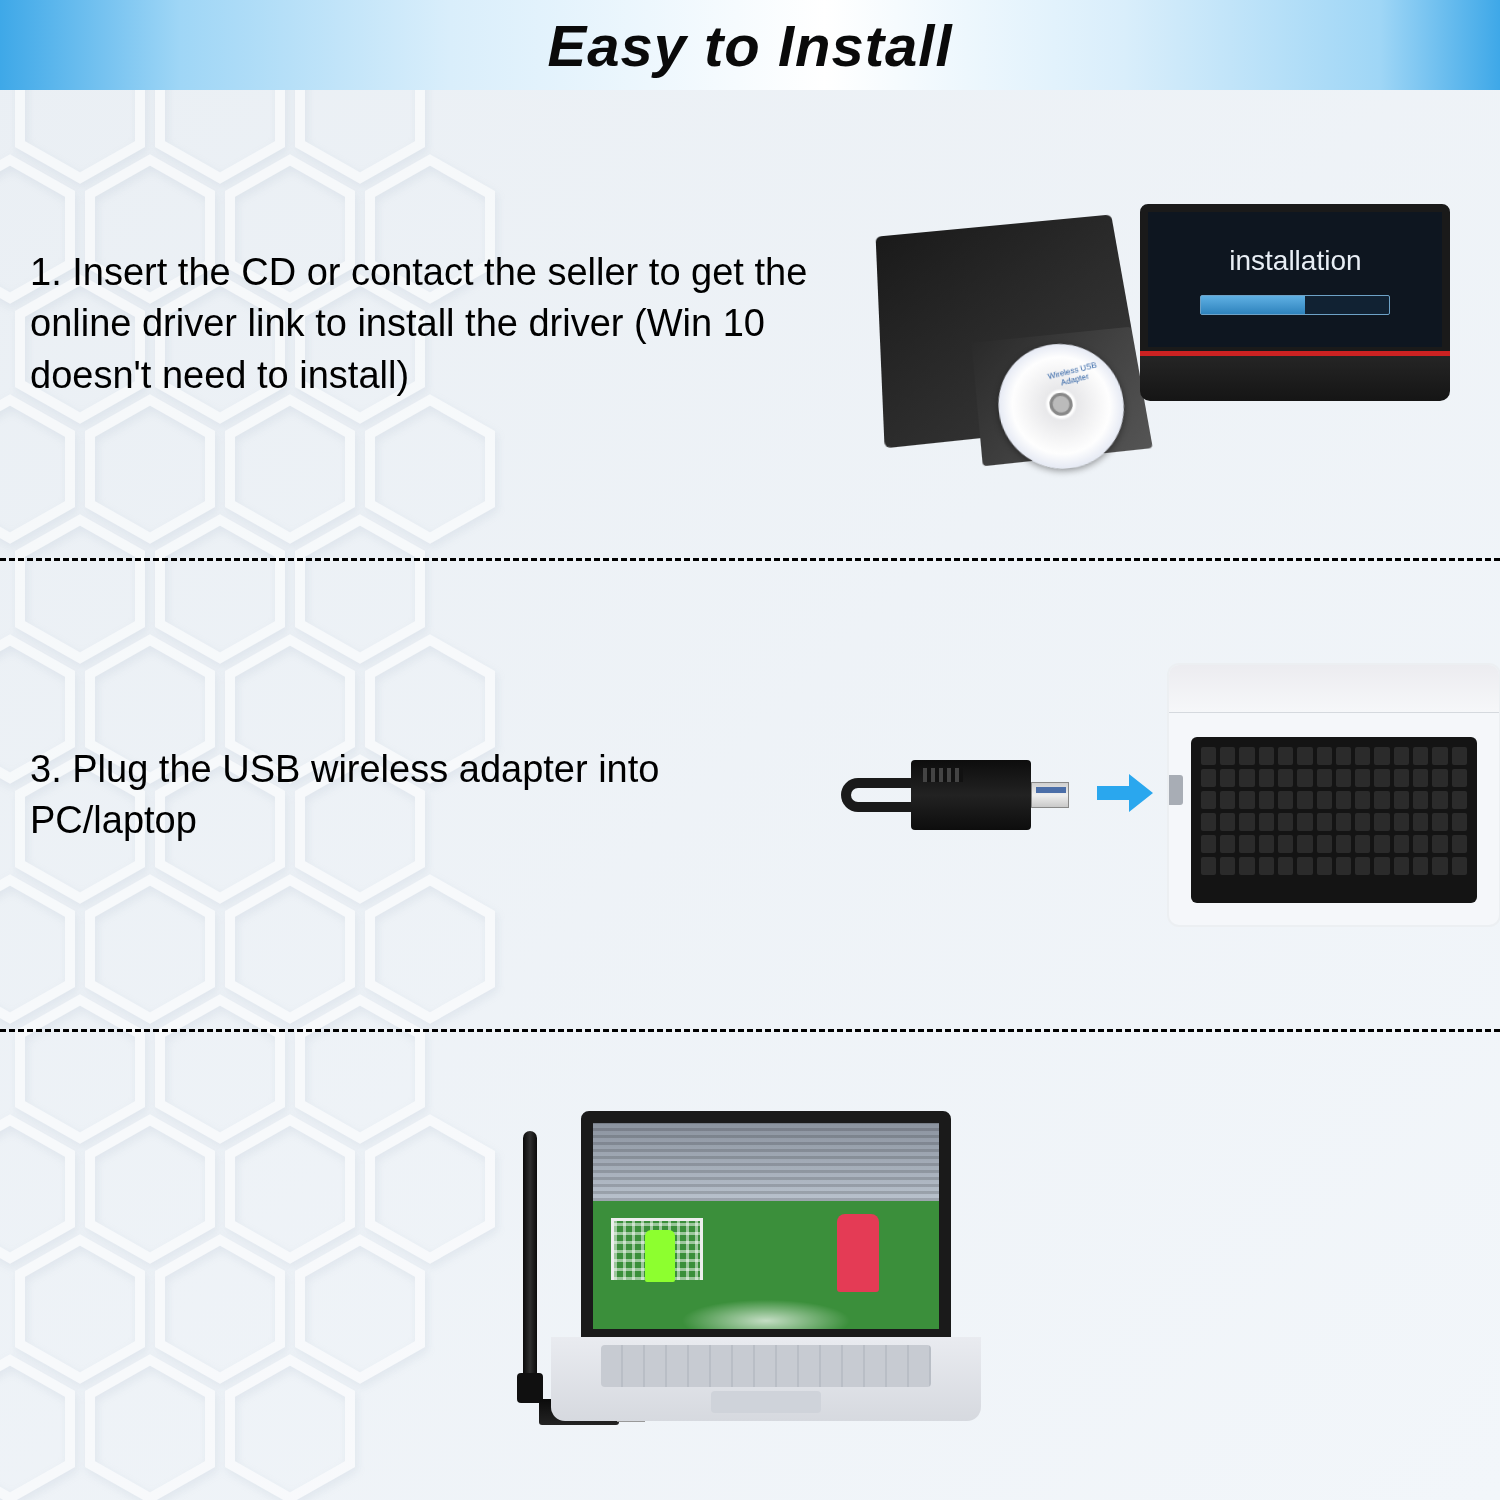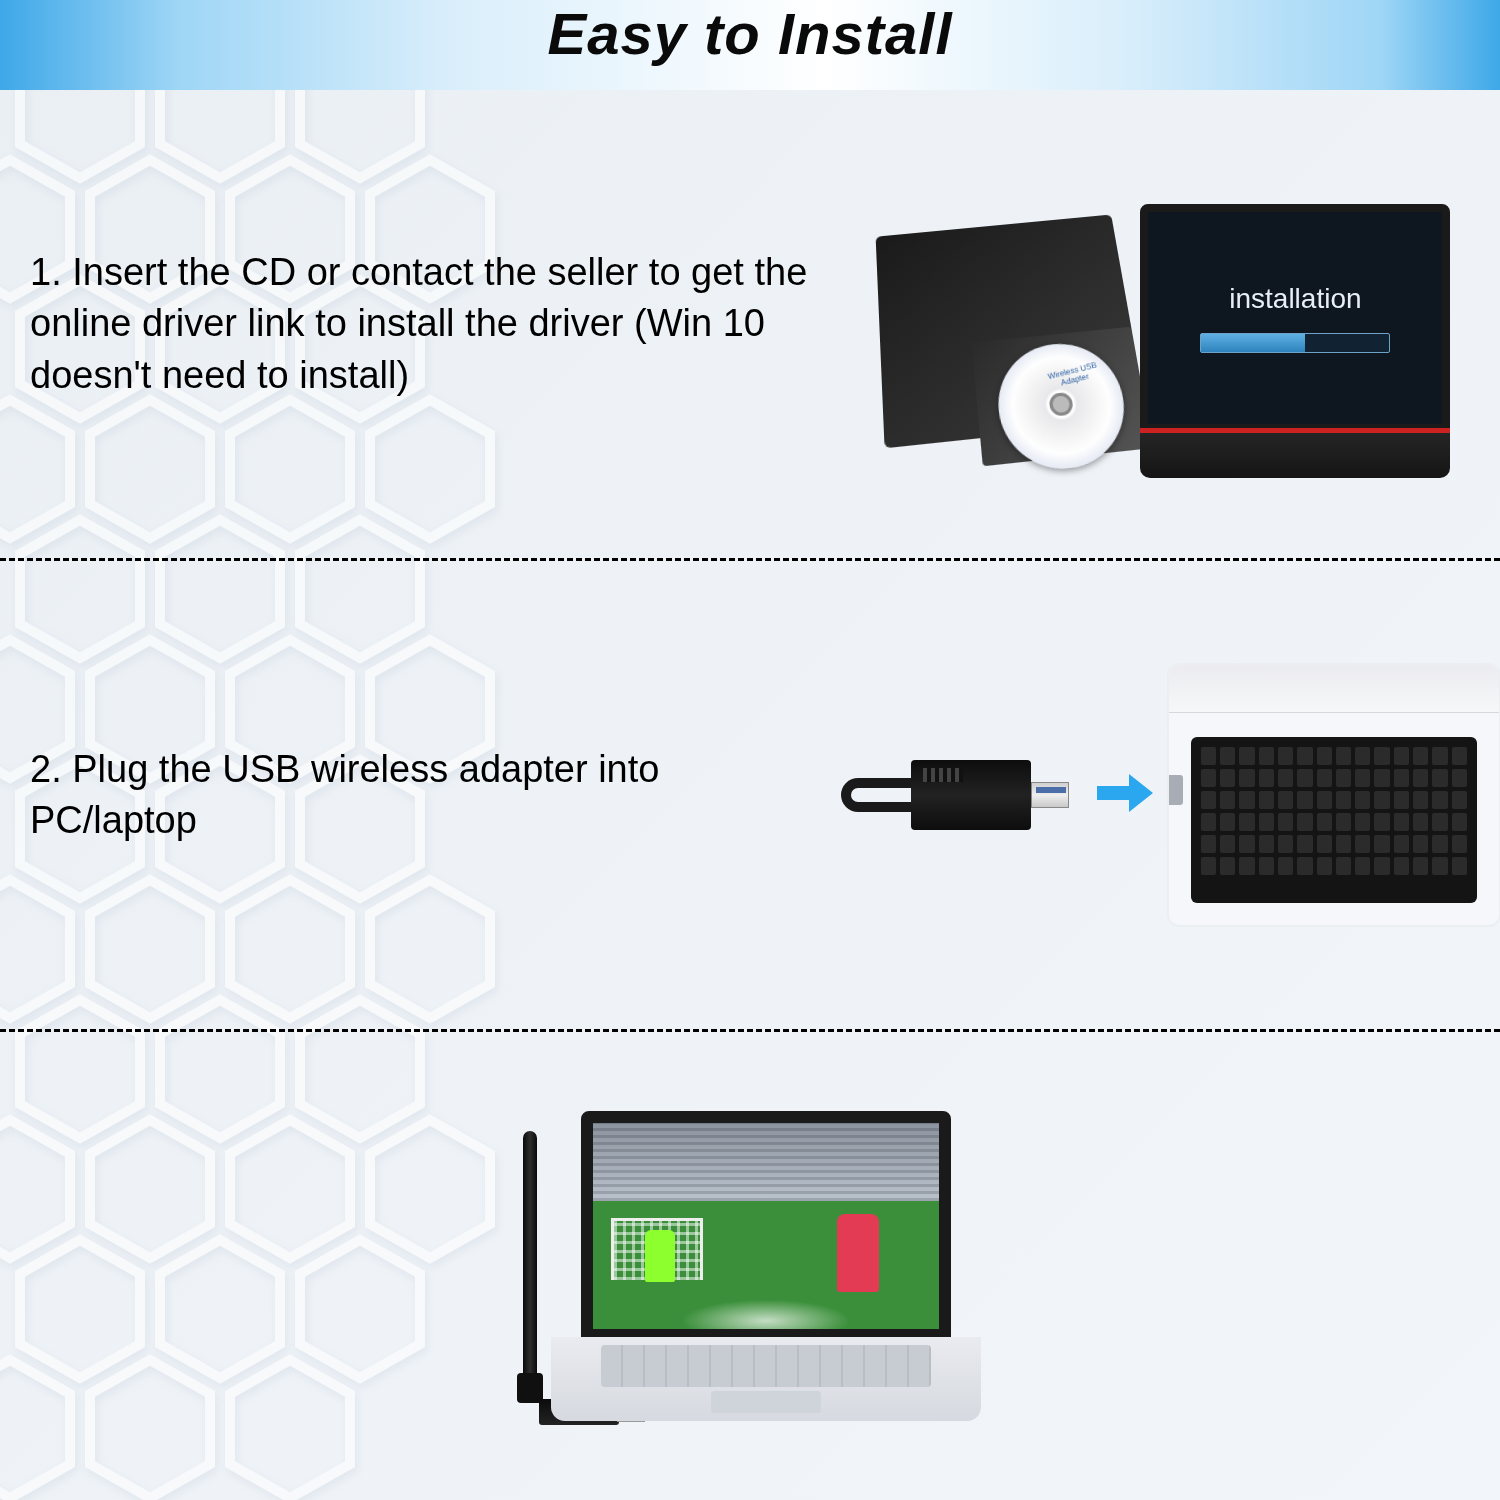"Easy to Install" .header { align-items: none -> center }
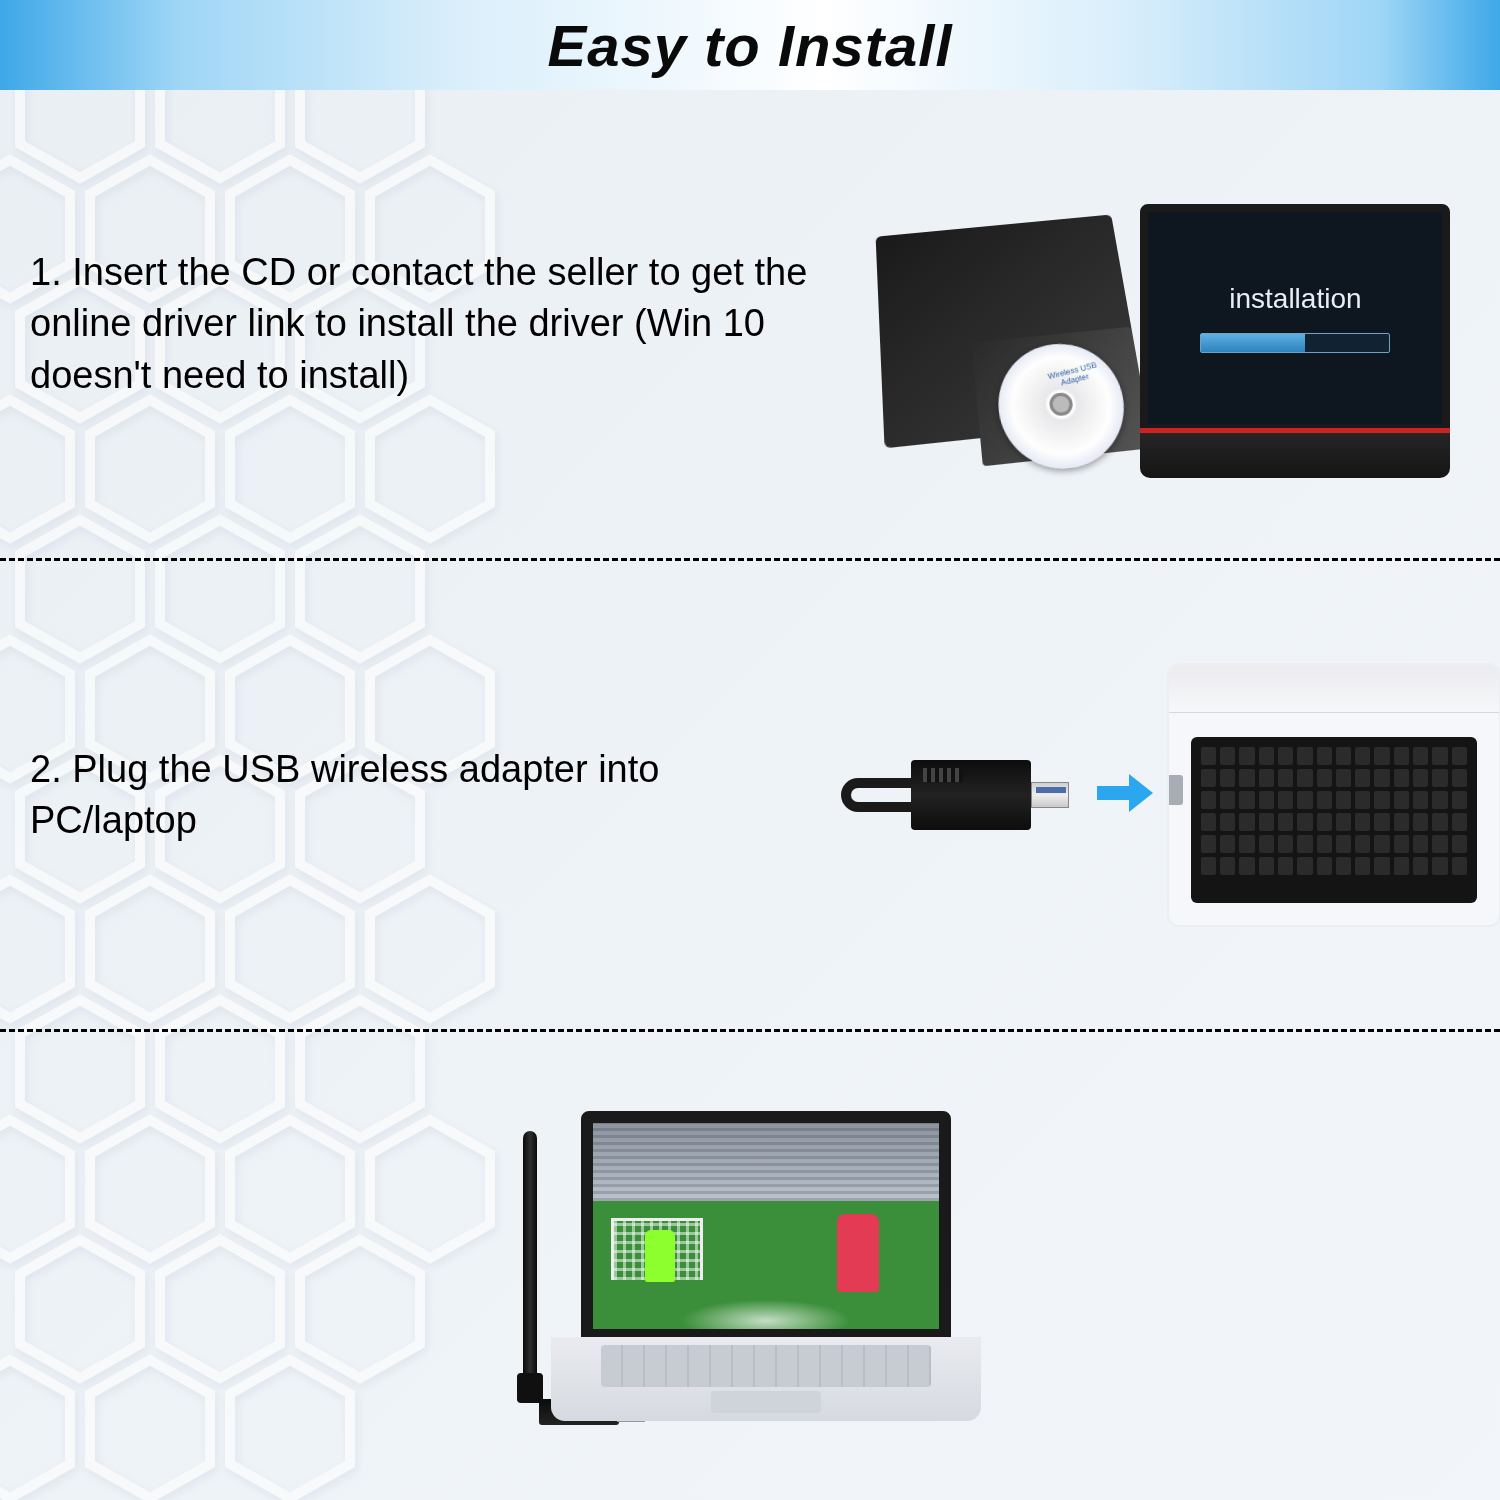"installation" .s1-screen { height: 224px -> 147px }
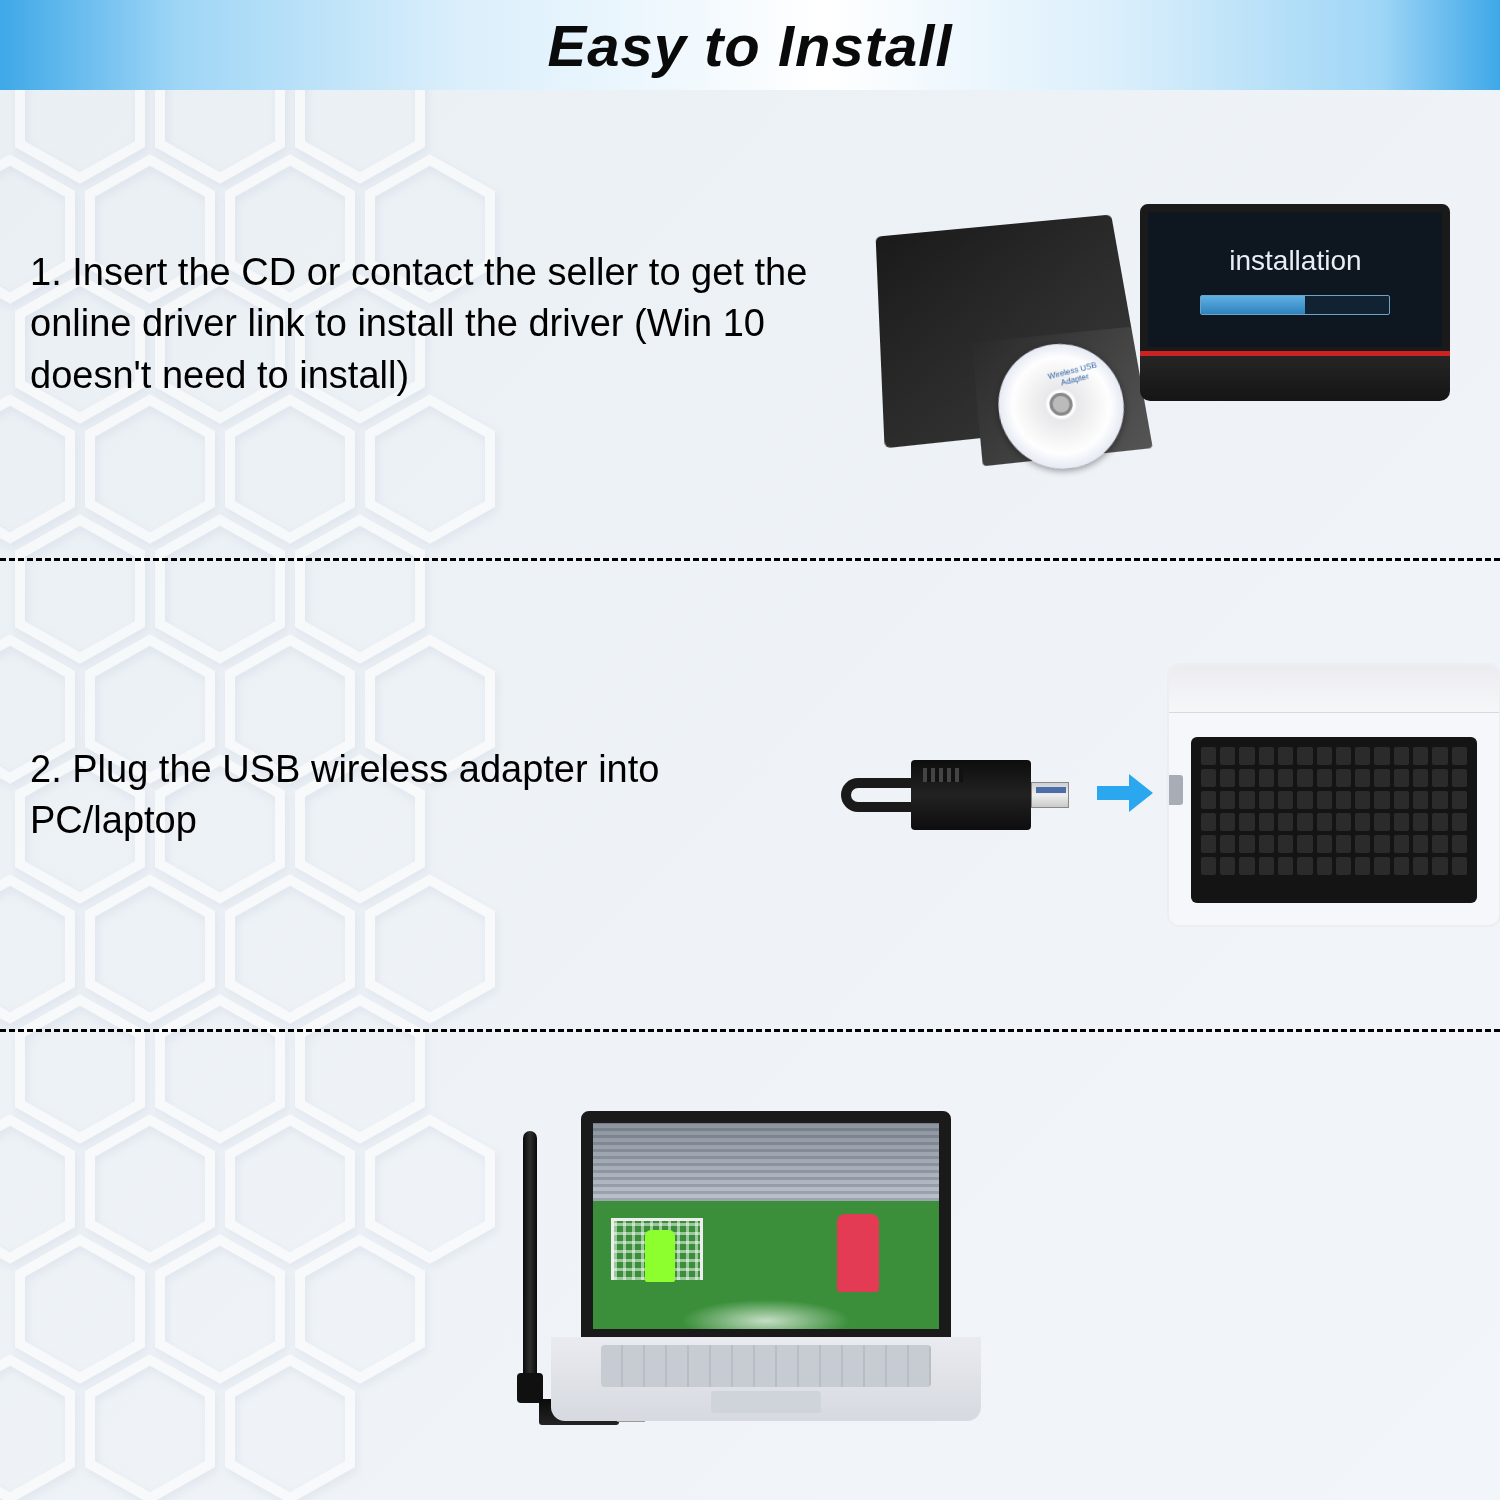"2. Plug the USB wireless" div.step-text { text: 2 -> 3 }
